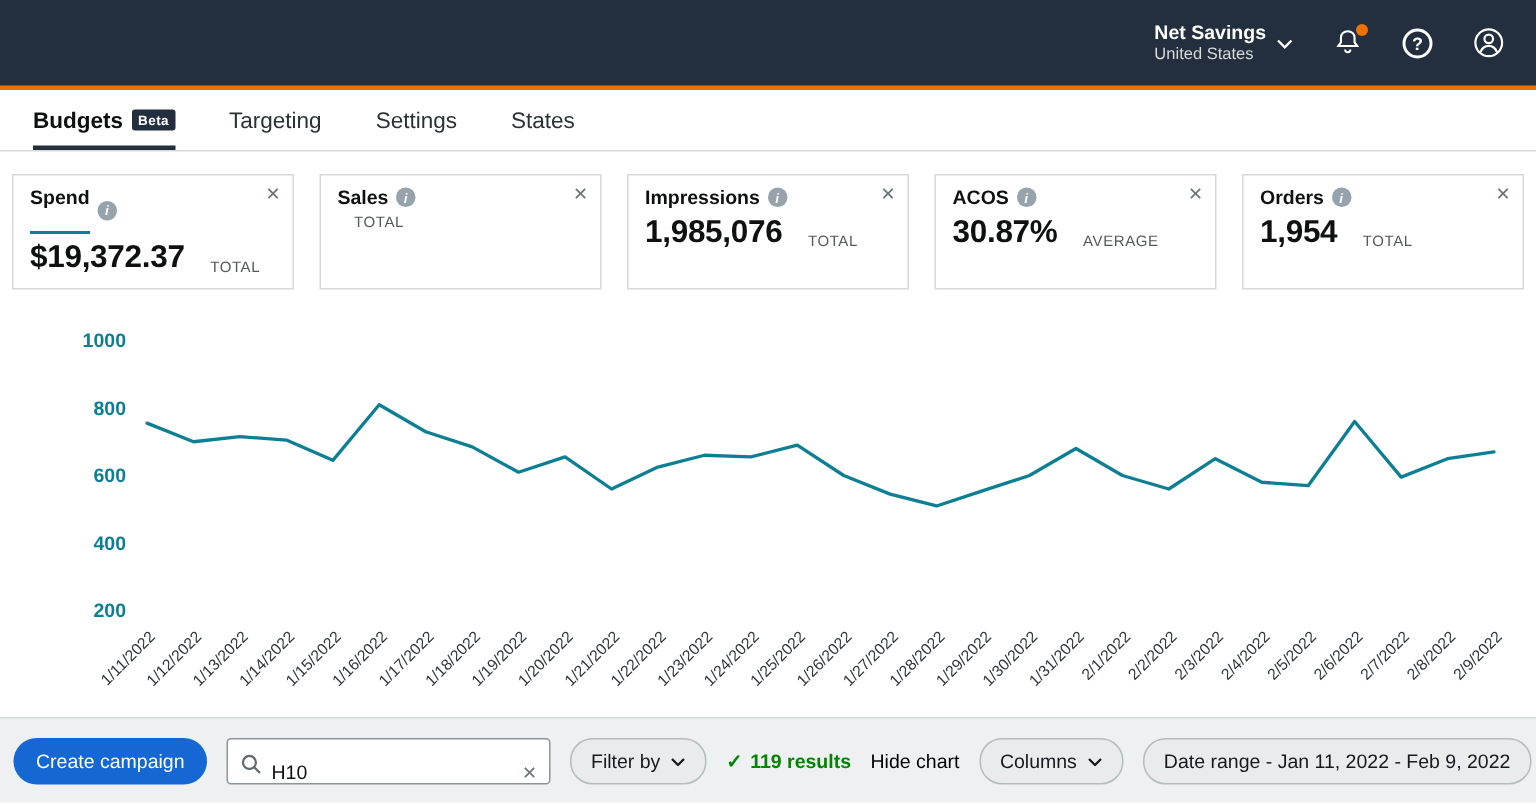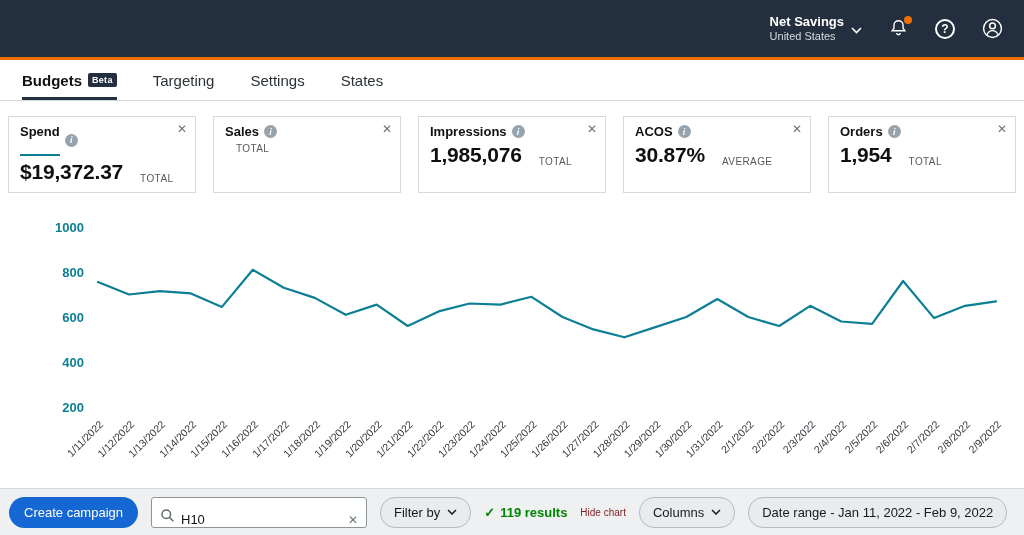"Create campaign" .toolbar { height: 47px -> 58px }
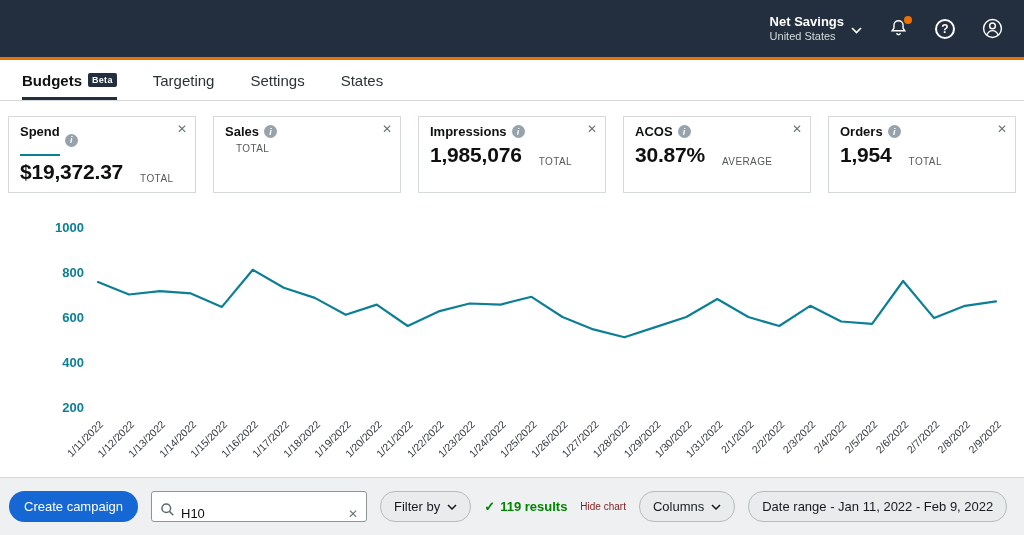"Hide chart" .link { color: #7f1d1d -> #000000; font-size: 10px -> 13px }
